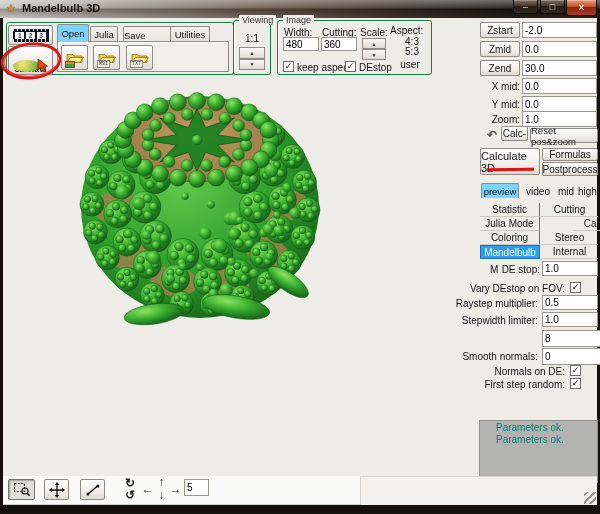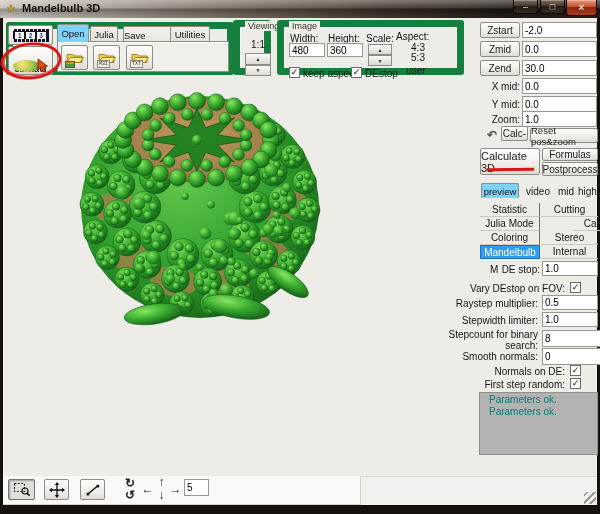"Viewing" .gbox { border: 7px solid #15803d -> 1px solid #15803d }
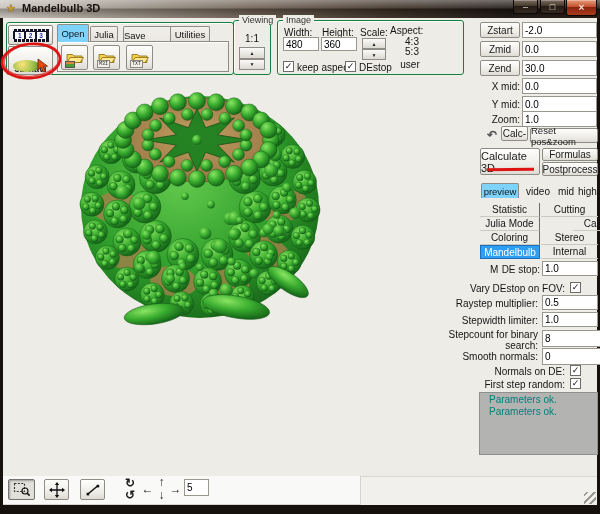"Image" div.abs { width: 187px -> 155px }
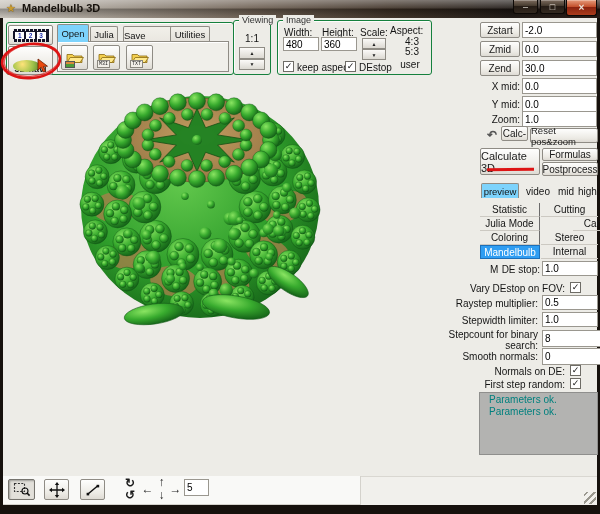"Height:" div.abs { text: Height -> Cutting }
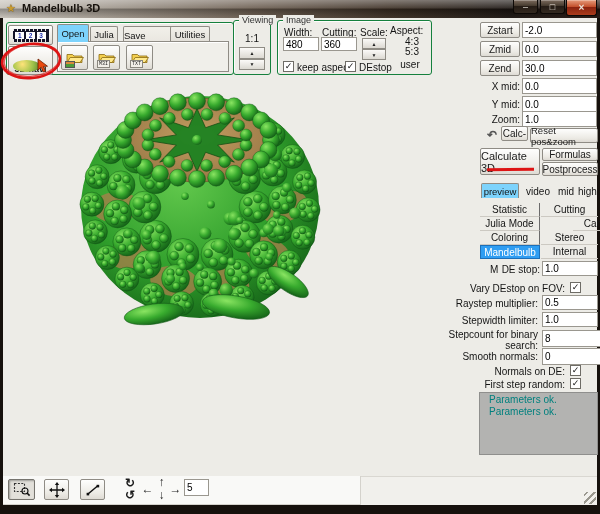"Stepcount for binary search:" div.abs { html: <div>Stepcount for binary search:</div> -> none }
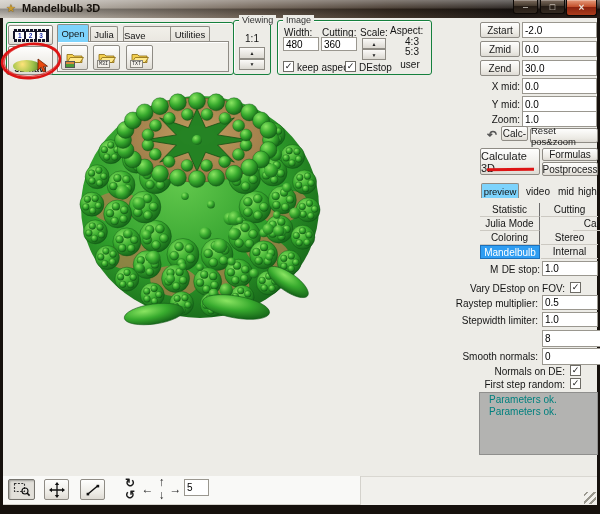"Parameters ok." .memo { margin-top: none -> 28px; padding: 1px 9px -> 1px 16px }
